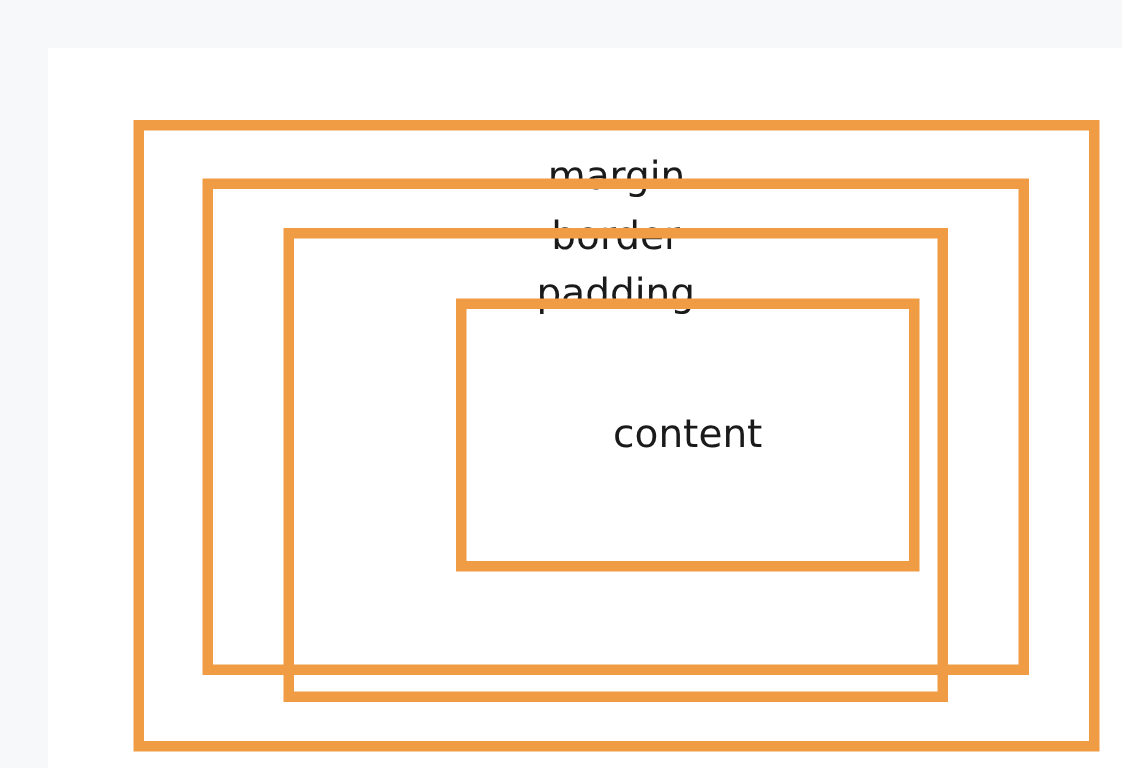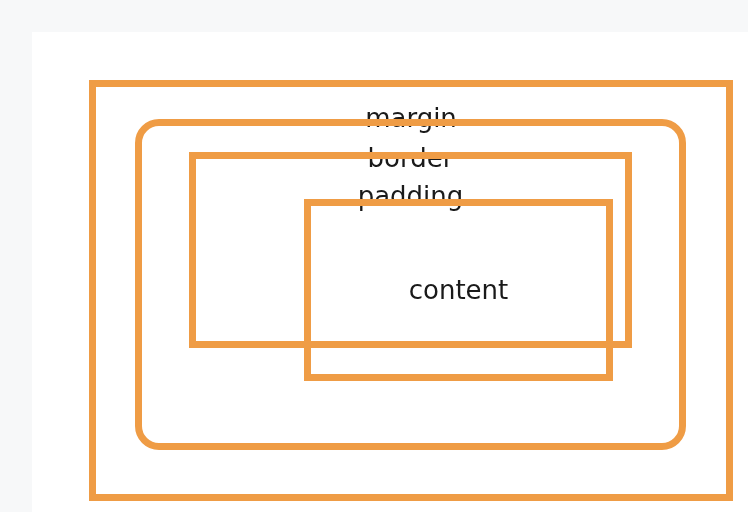"border" .box-border { border-radius: 24px -> none }
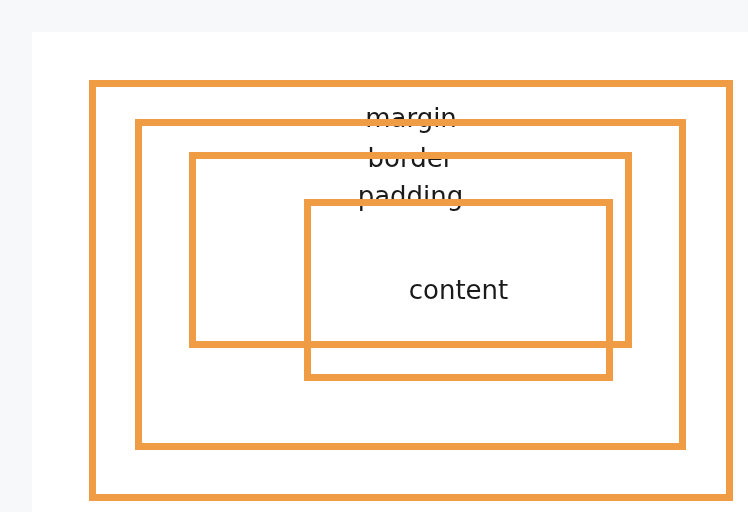"padding" .box-padding { height: 196px -> 316px }
